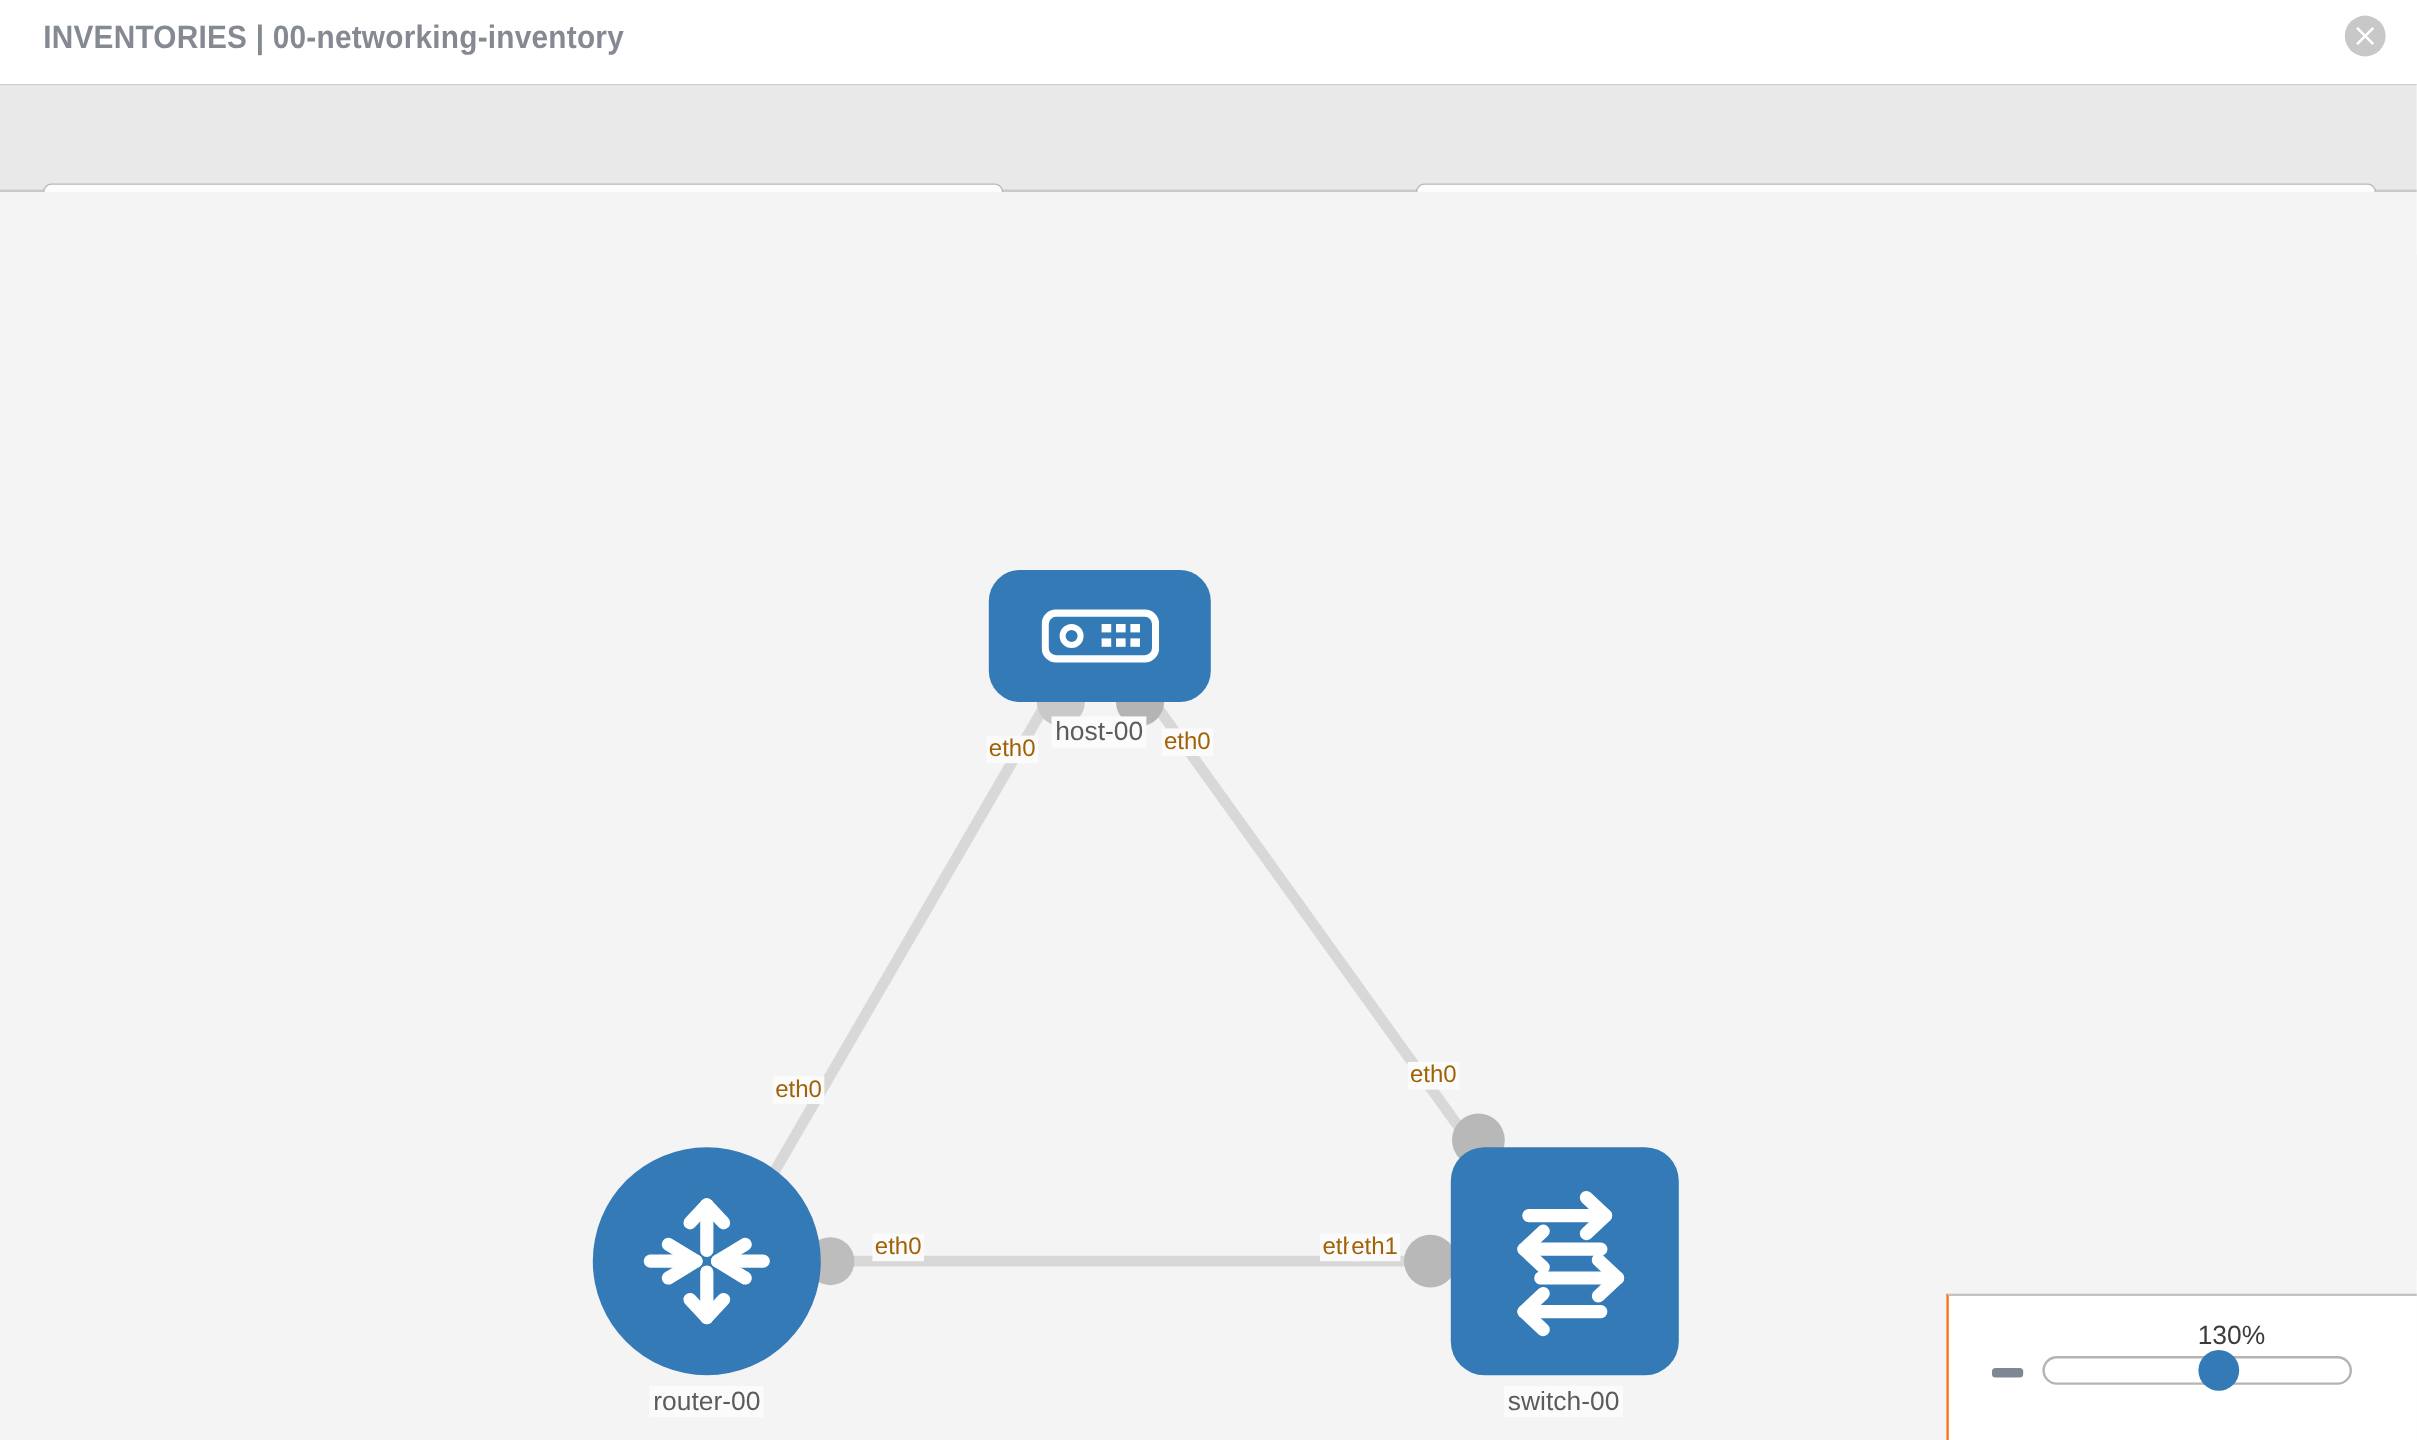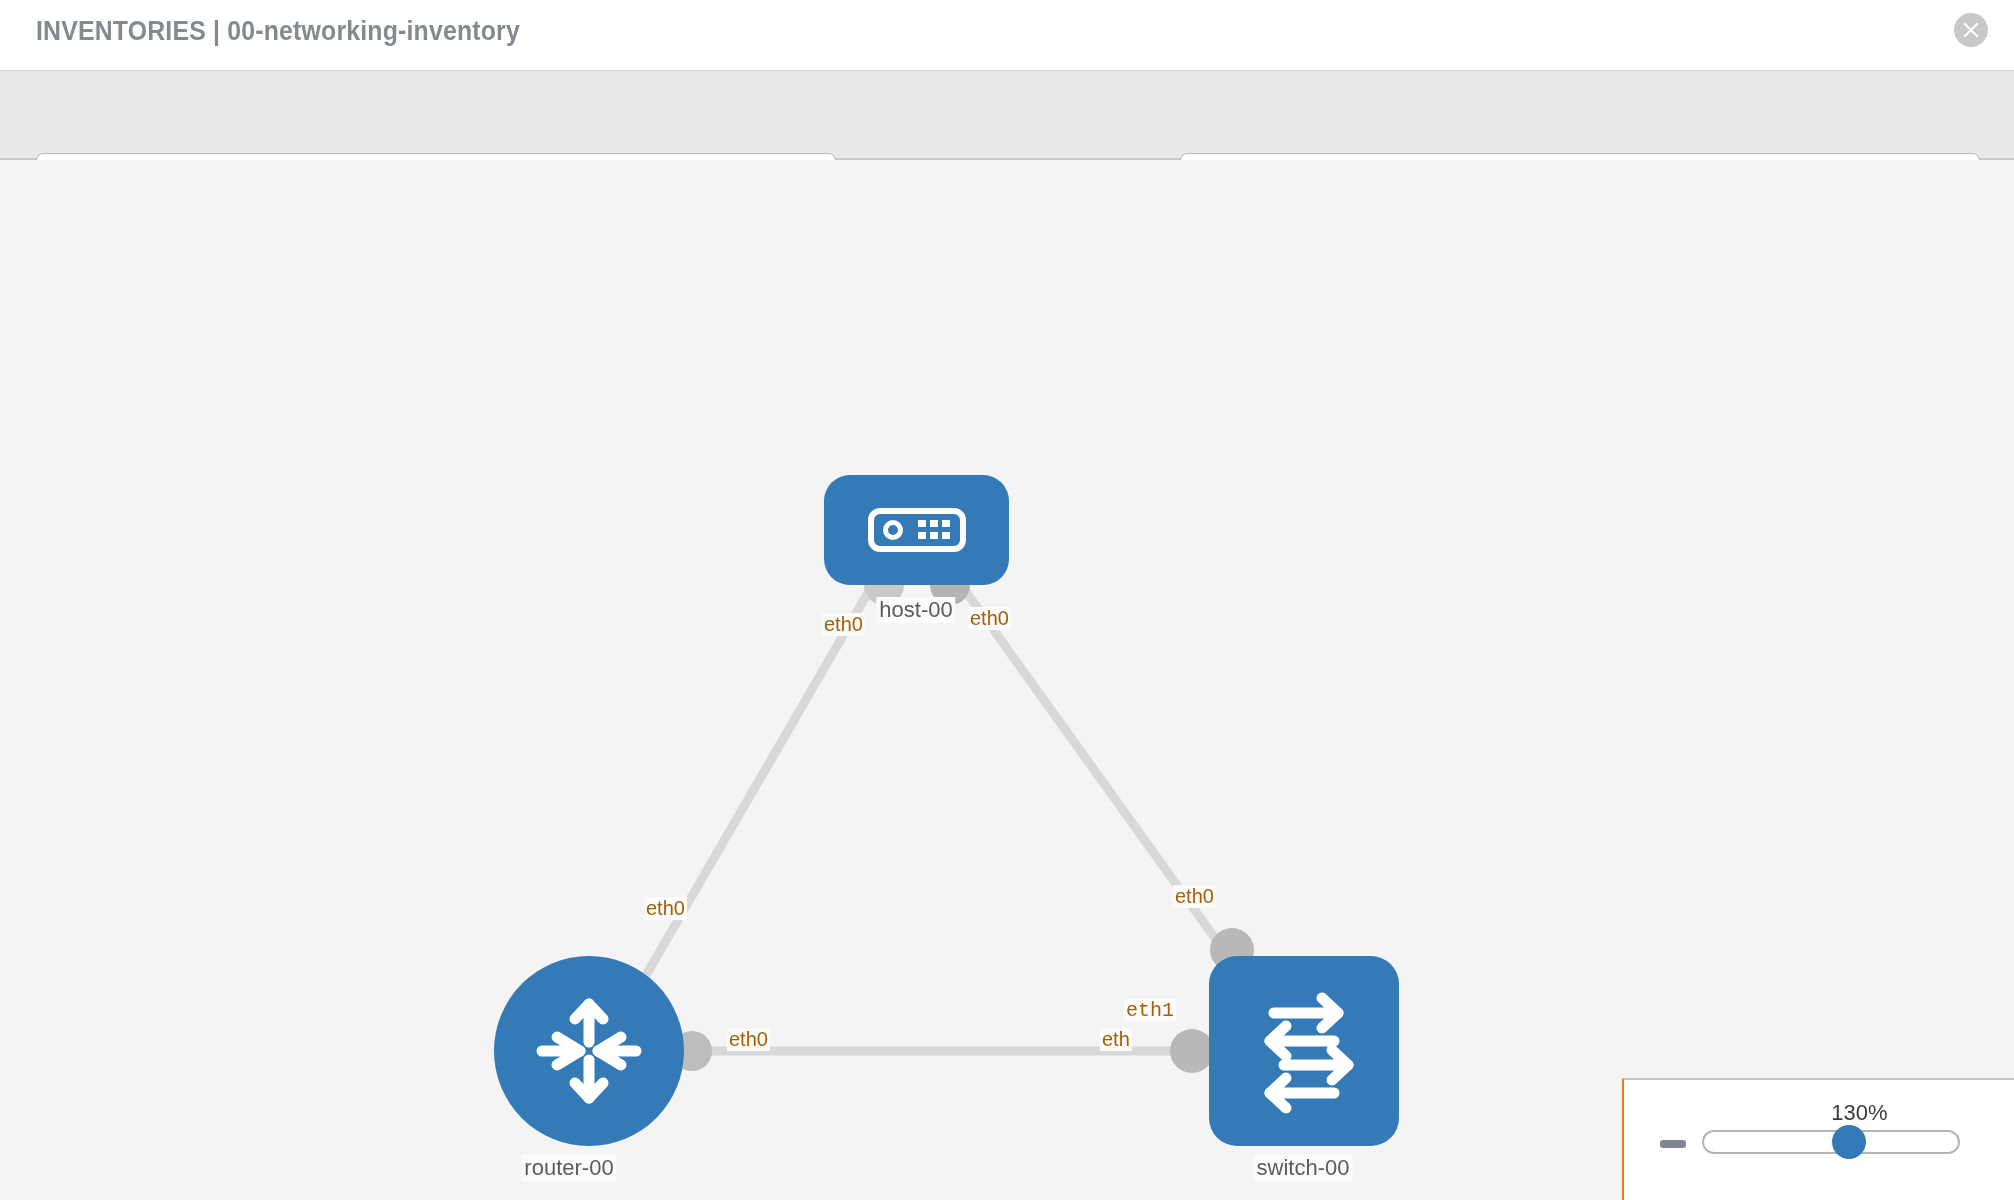"eth1" div.edge-label { font-family: Liberation Mono, monospace -> none; top: 839px -> 868px }
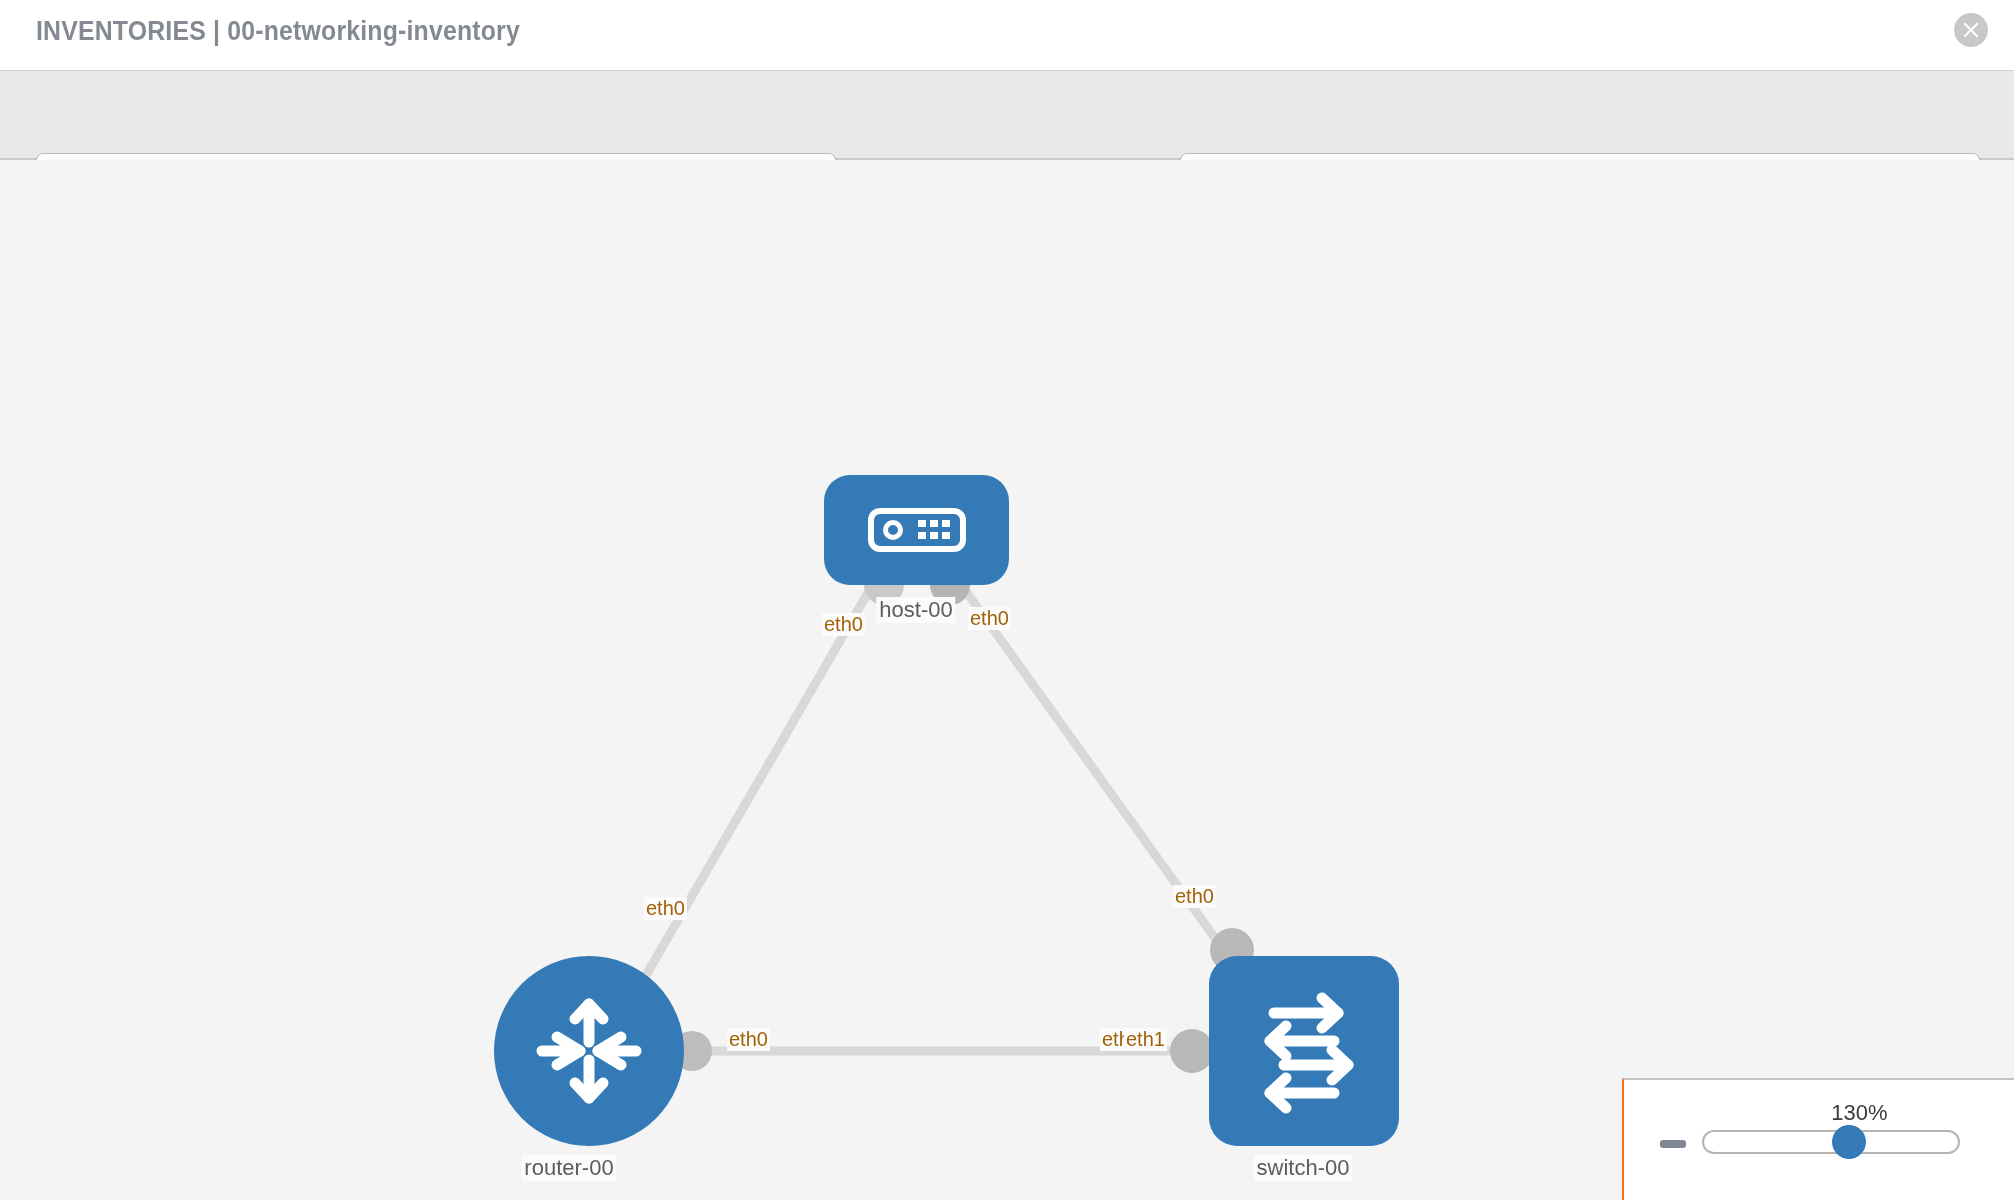"router-00" div.node-label { left: 569px -> 589px }
